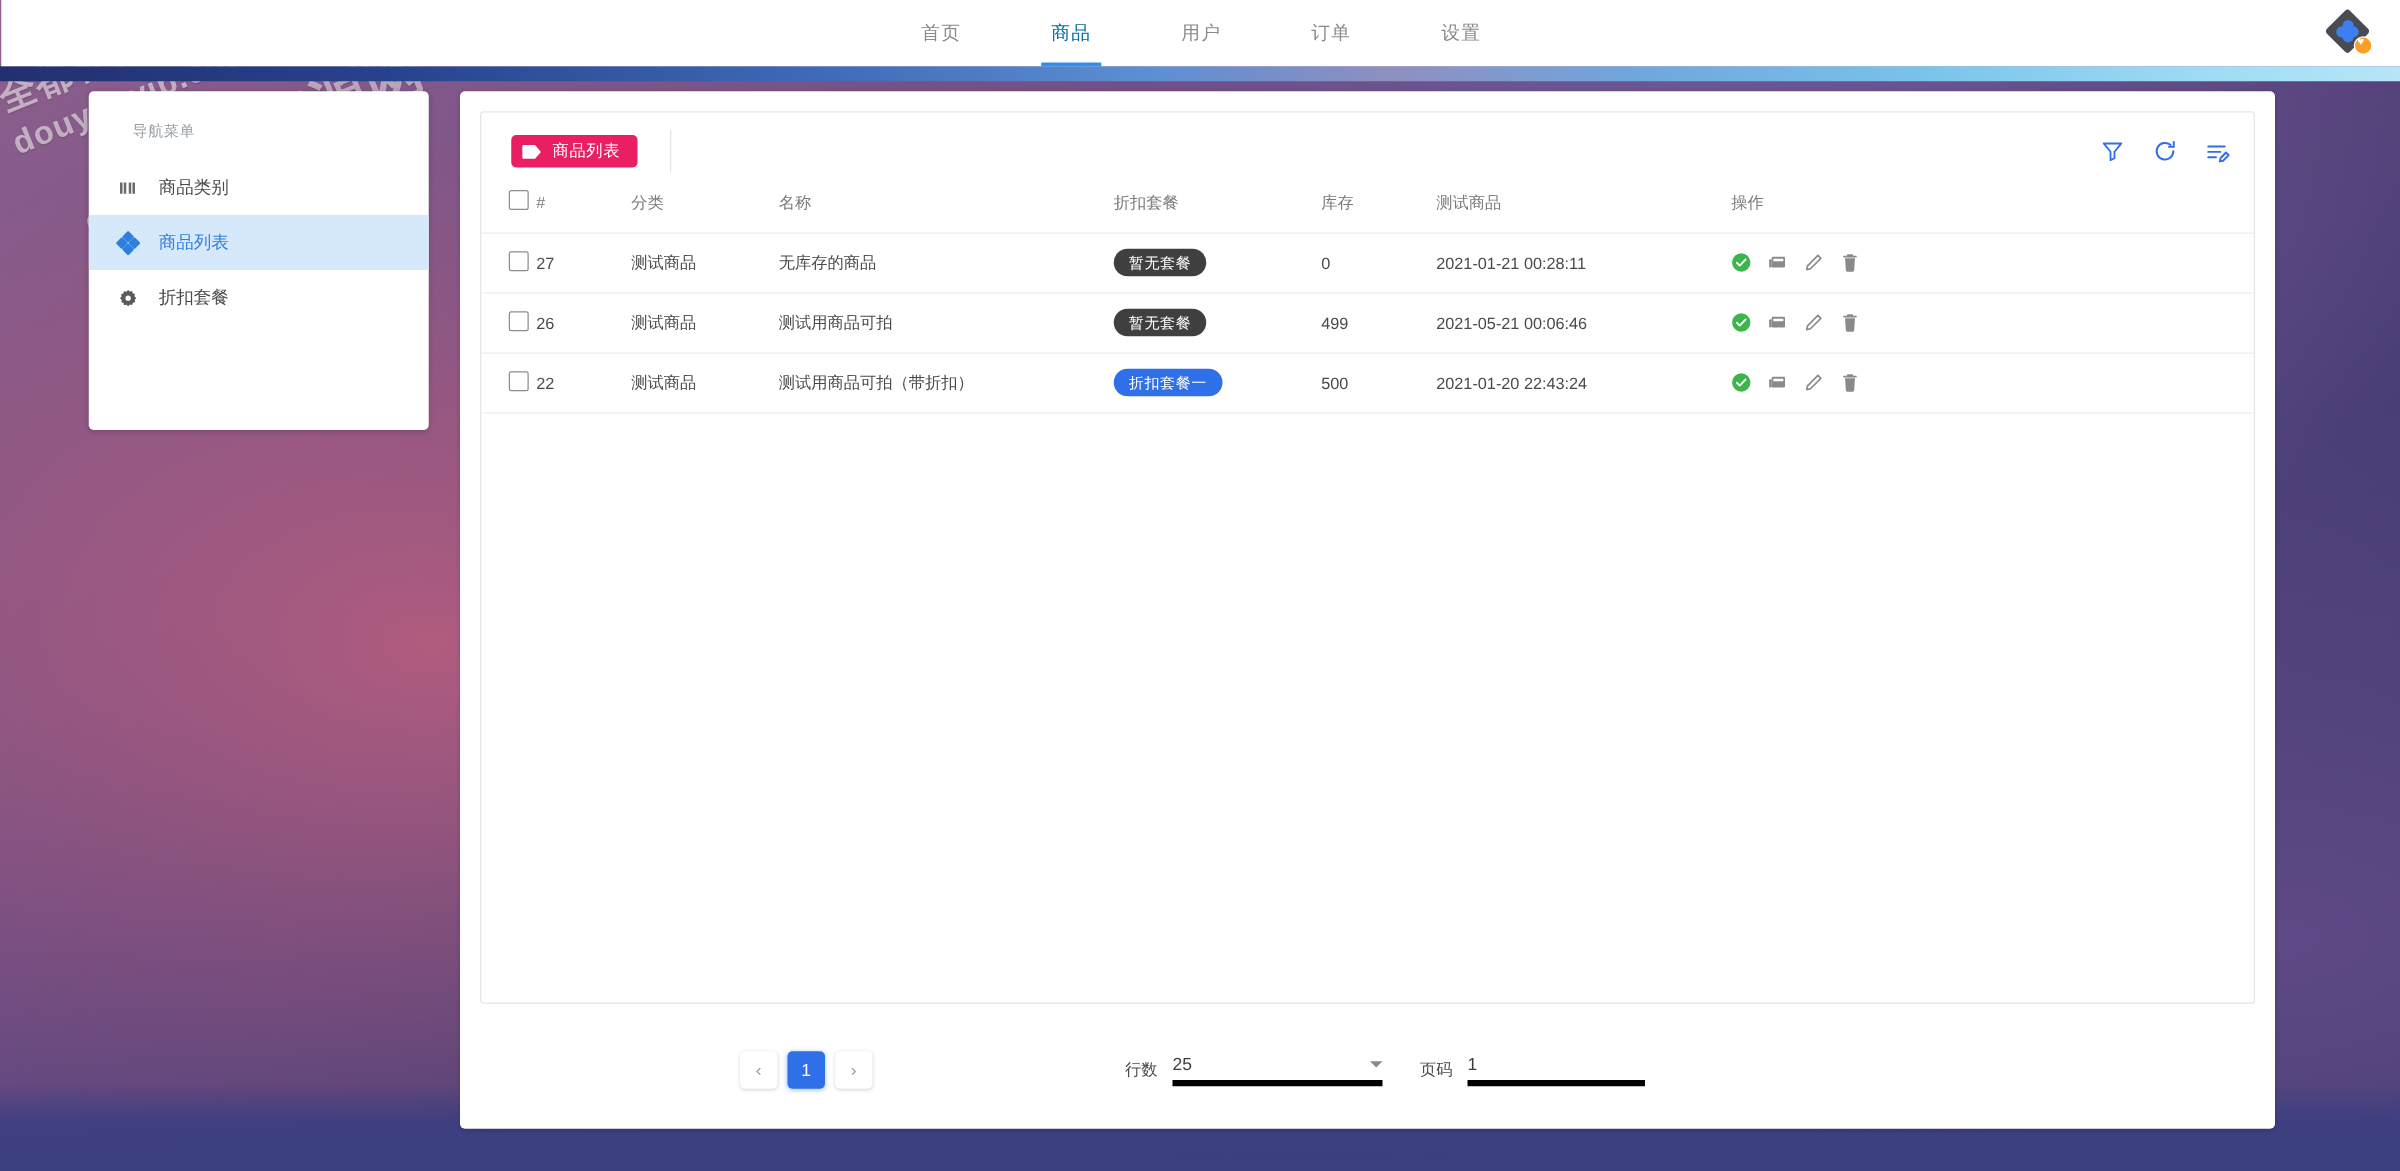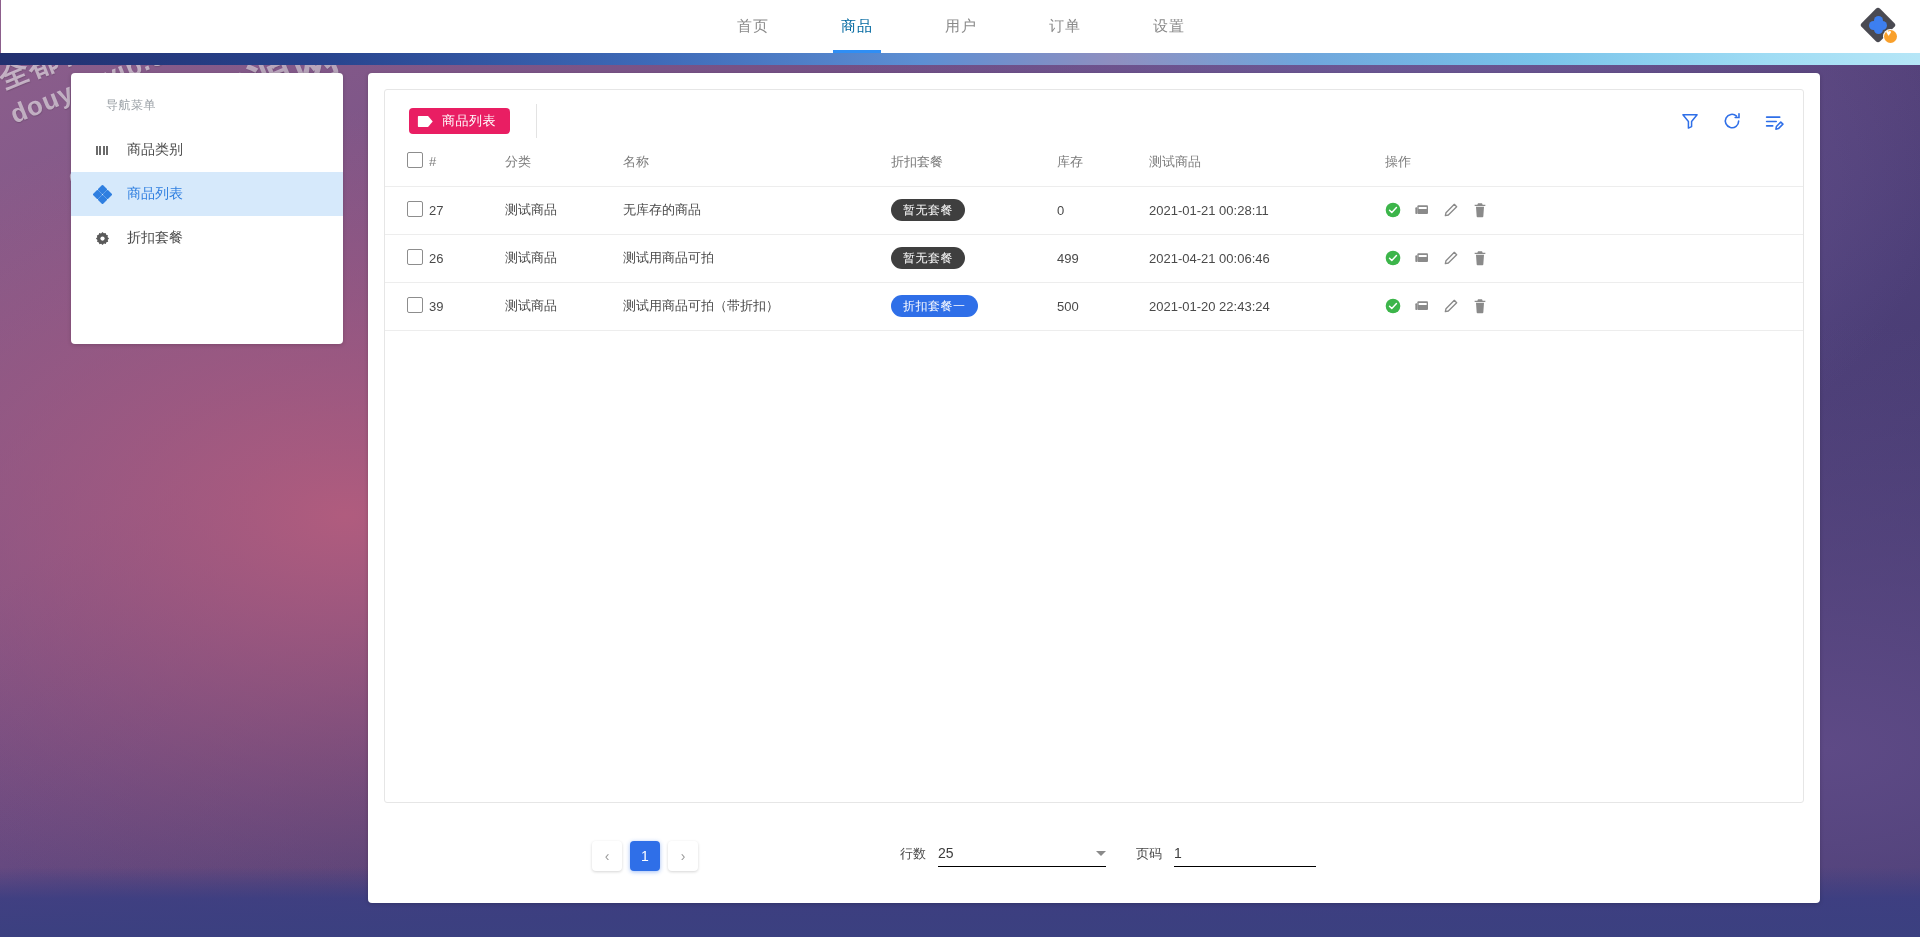"2021-04-21 00:06:46" td.col-time { text: 2021-04-21 -> 2021-05-21 }
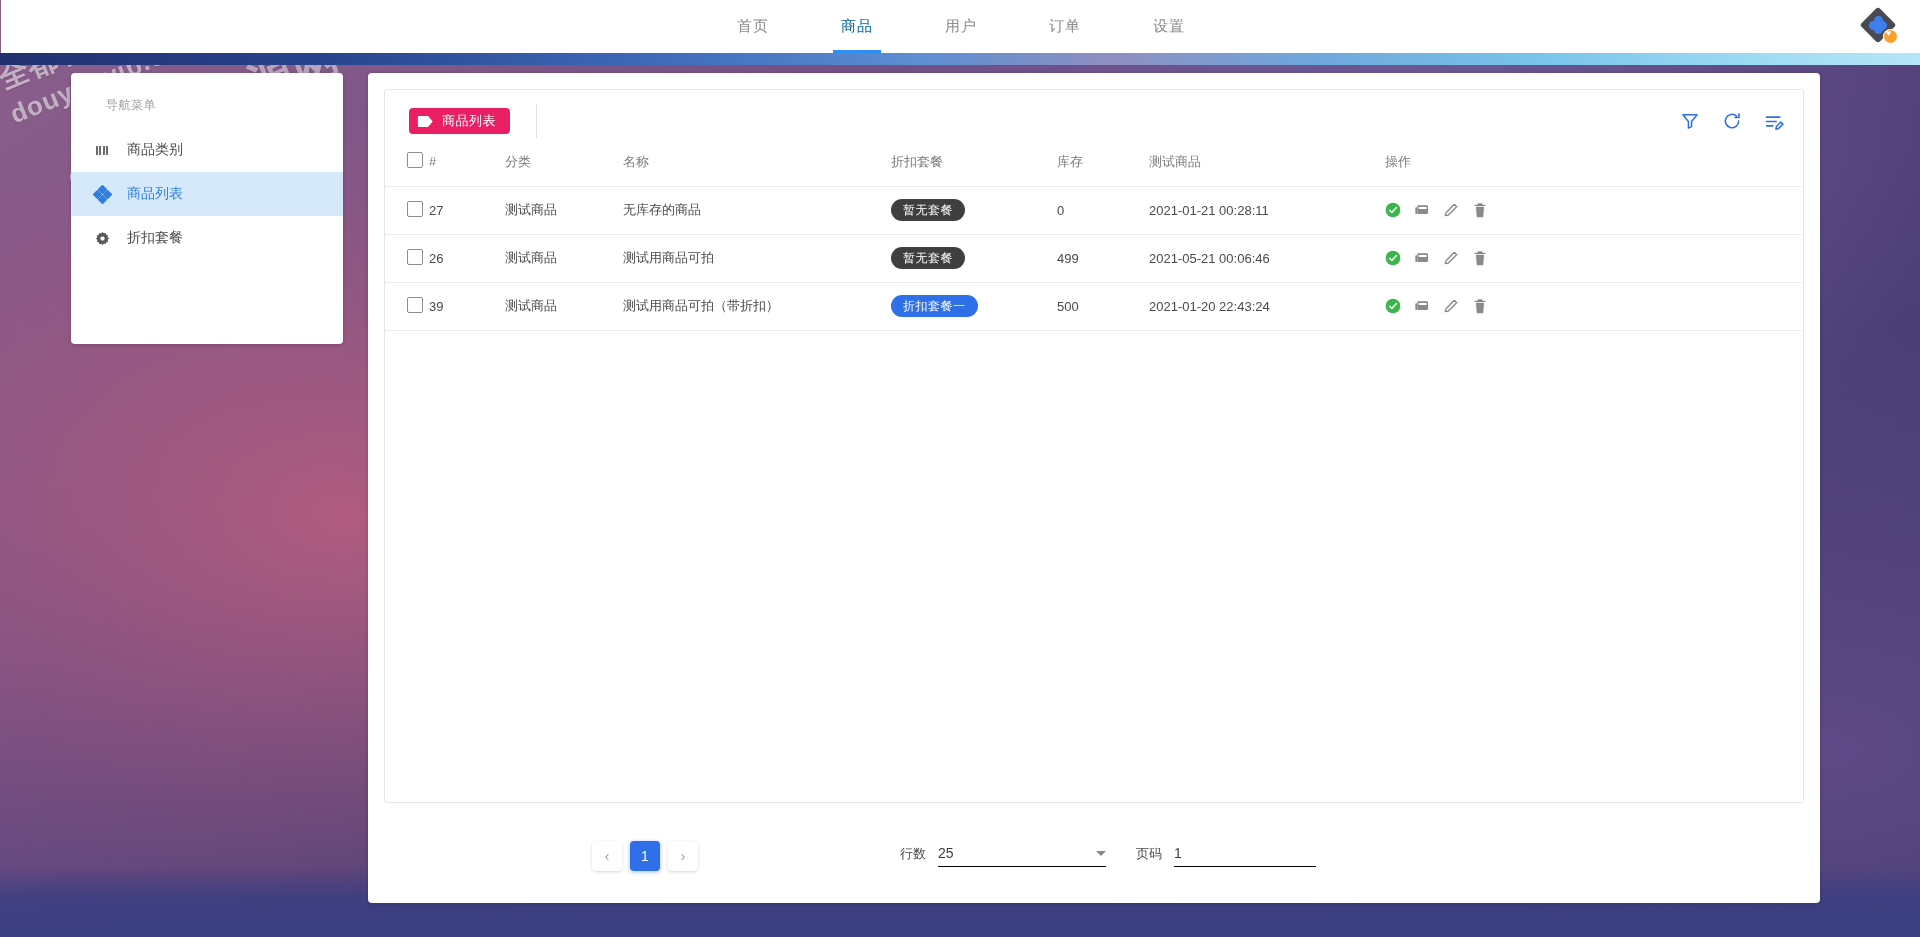"39" td.col-id { text: 39 -> 22 }
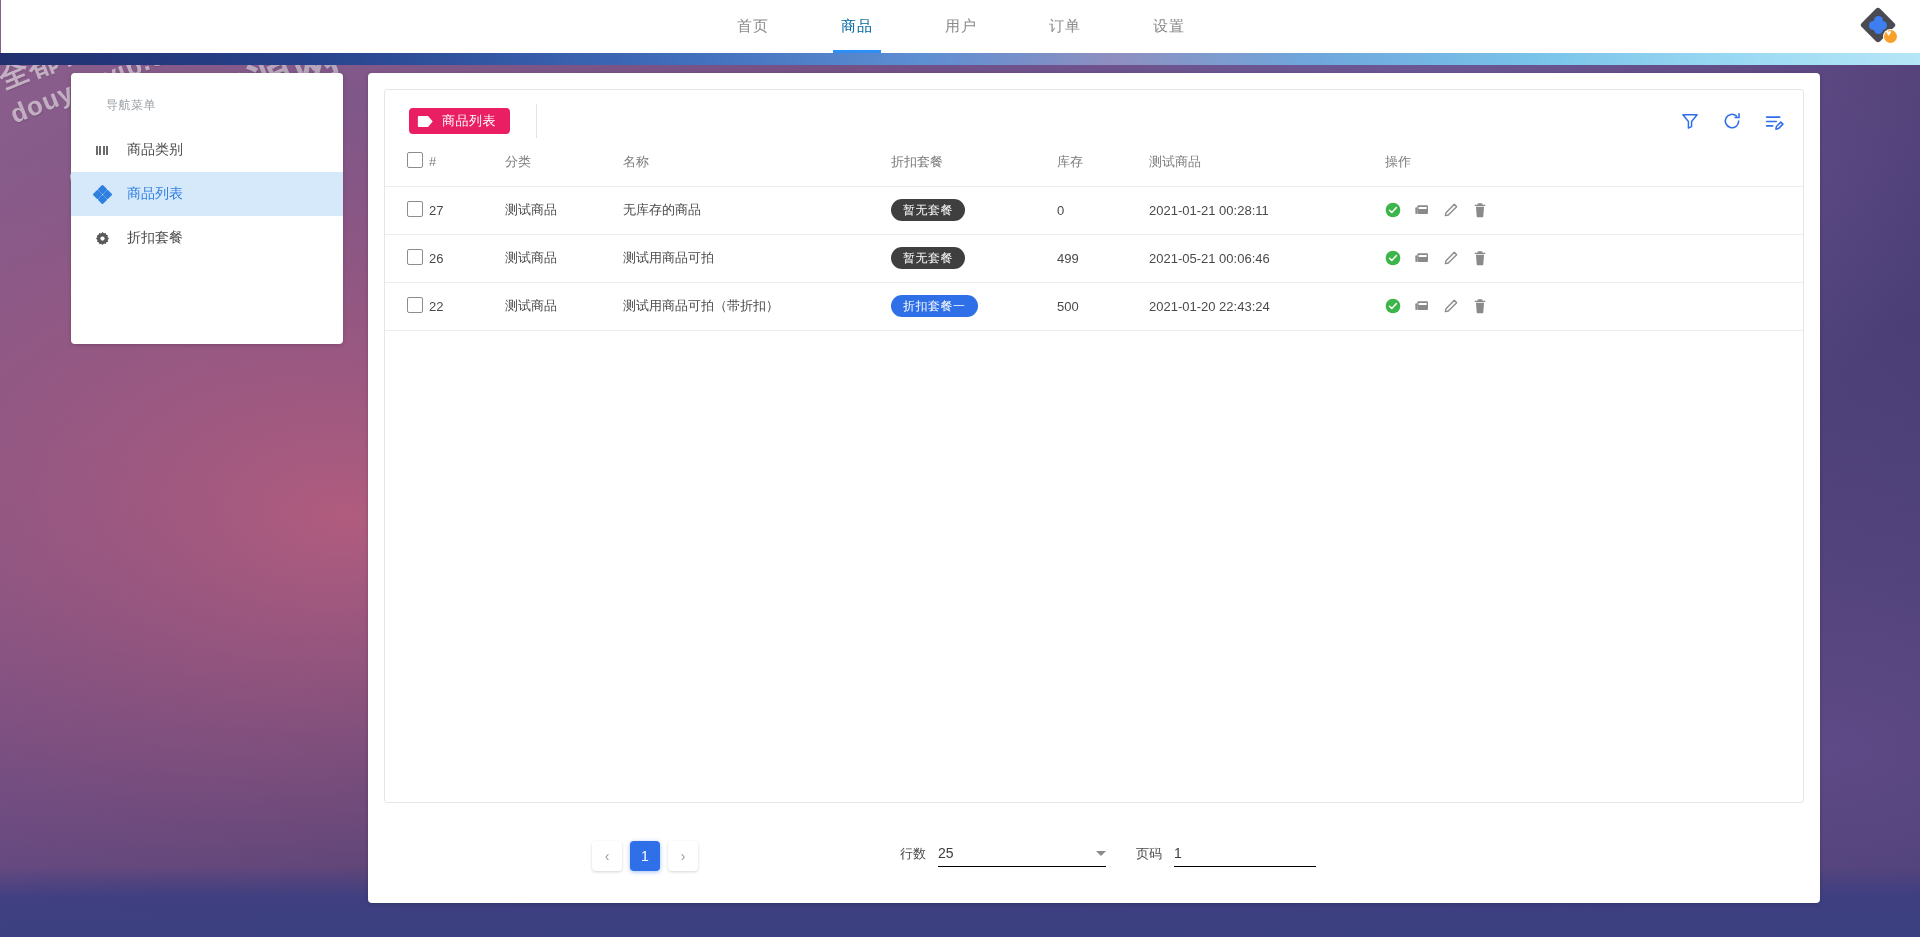"25" .field-underline { border-bottom: 1px solid #000000 -> 5px solid #000000 }
